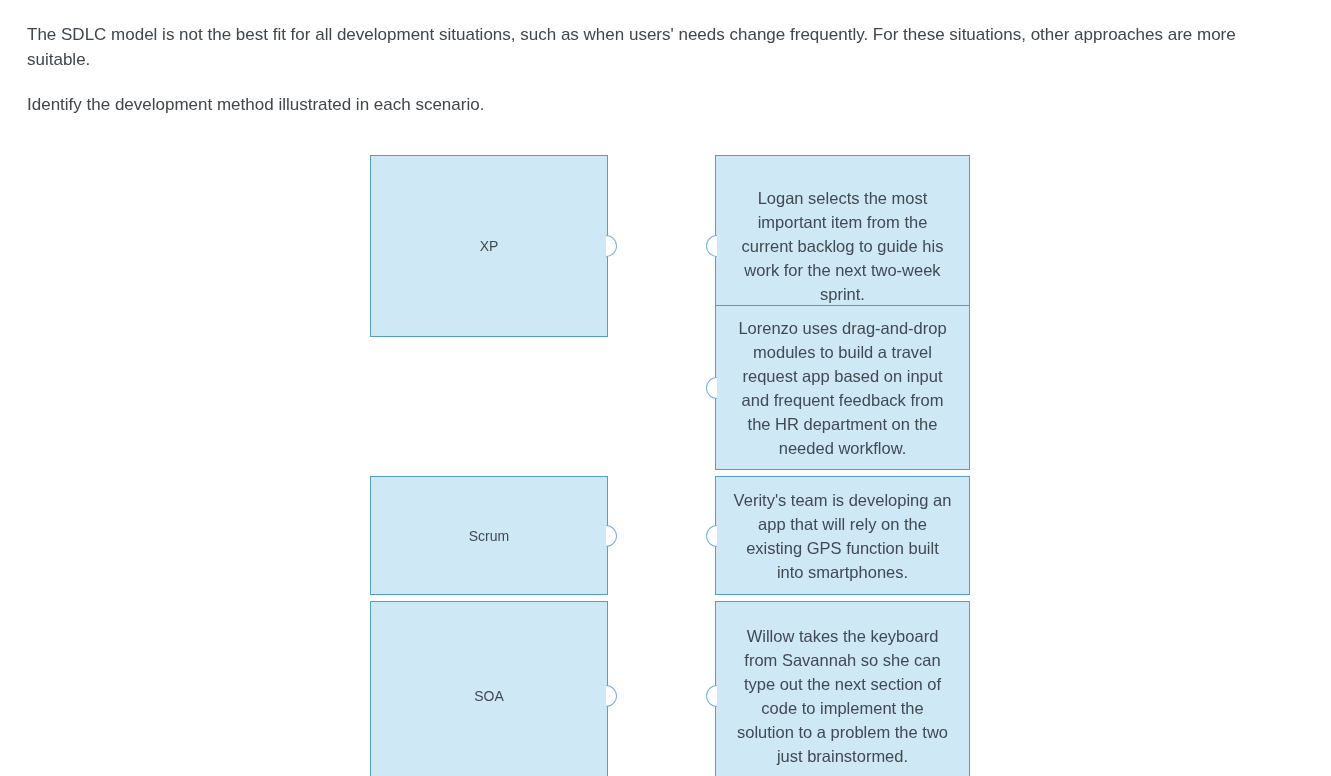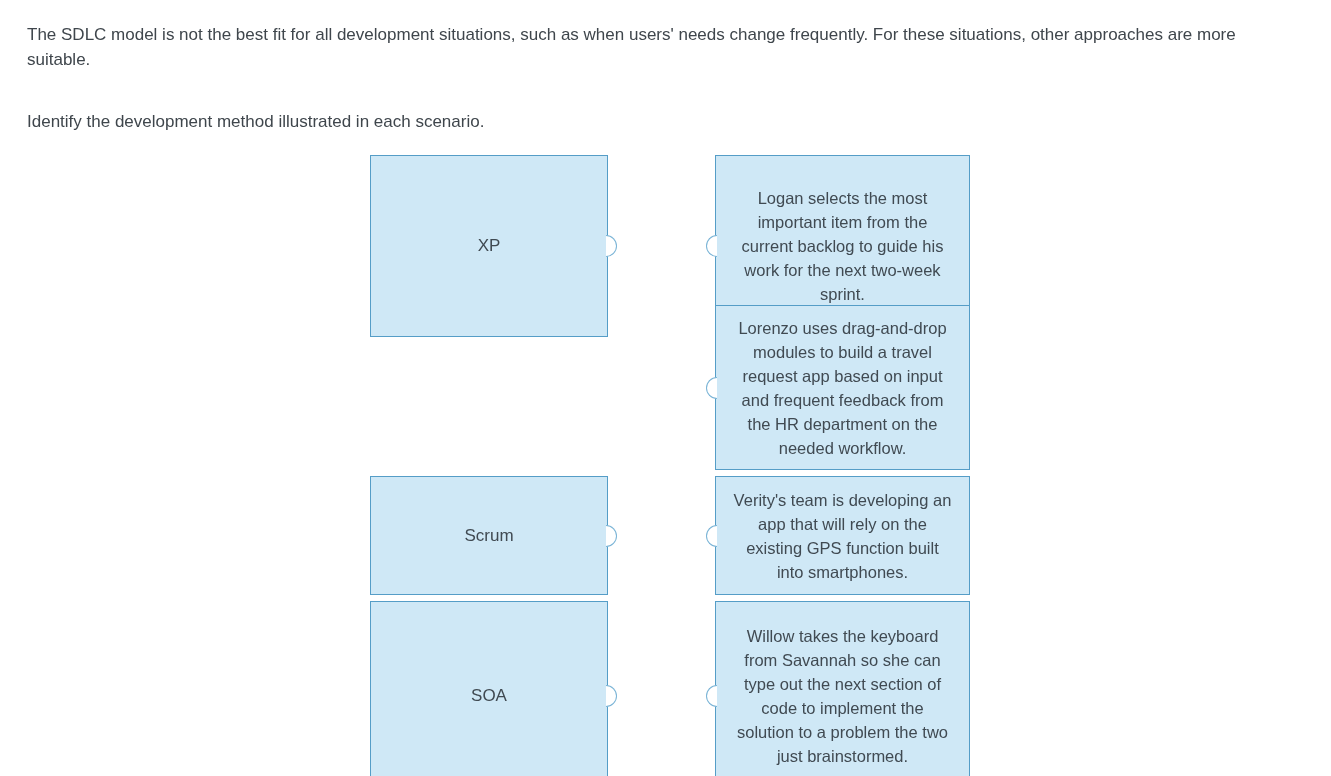"Identify the development method" .instruction { margin-top: 29px -> 12px }
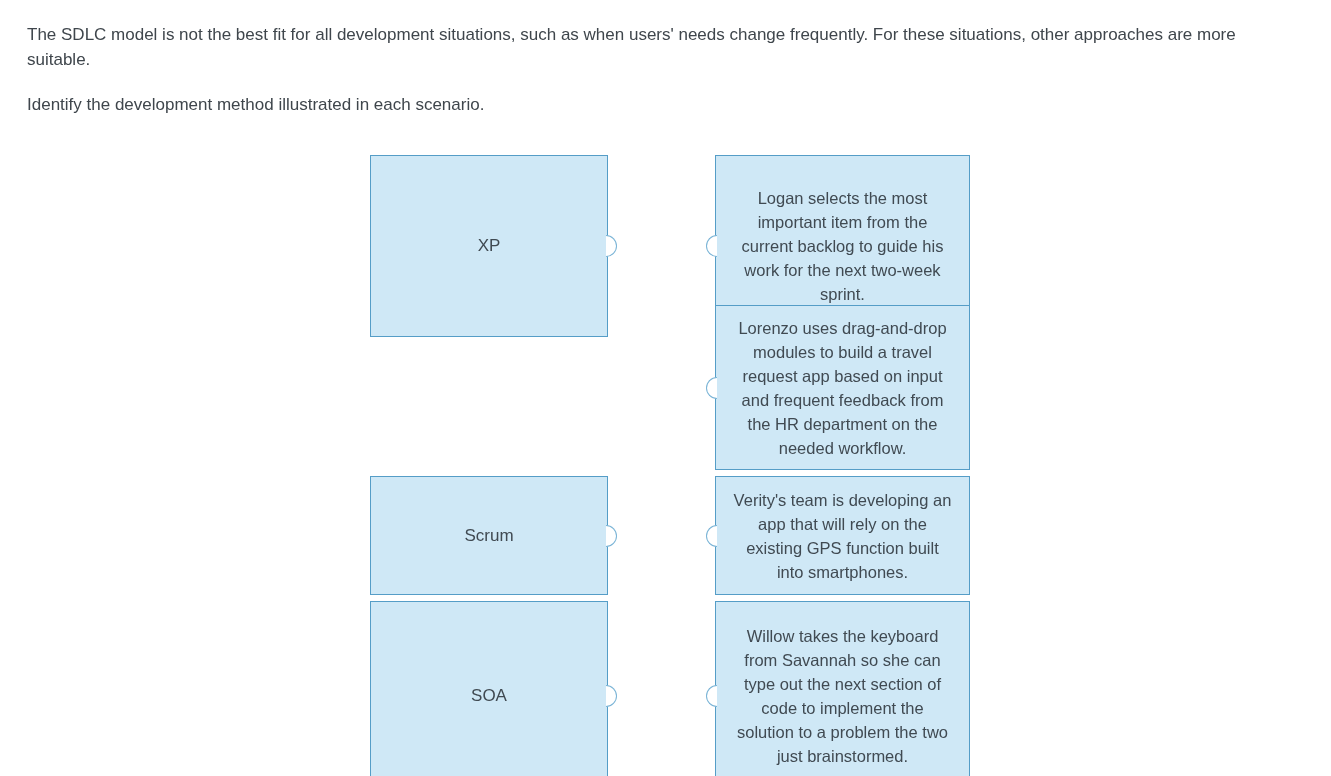"XP" .method { font-size: 17px -> 14px }
